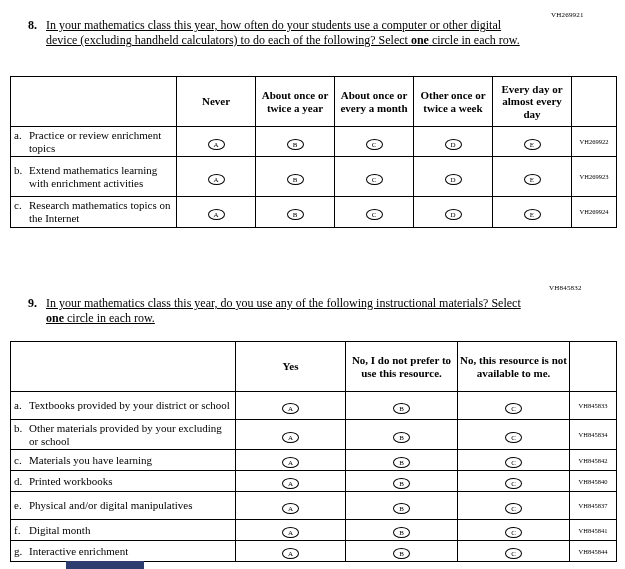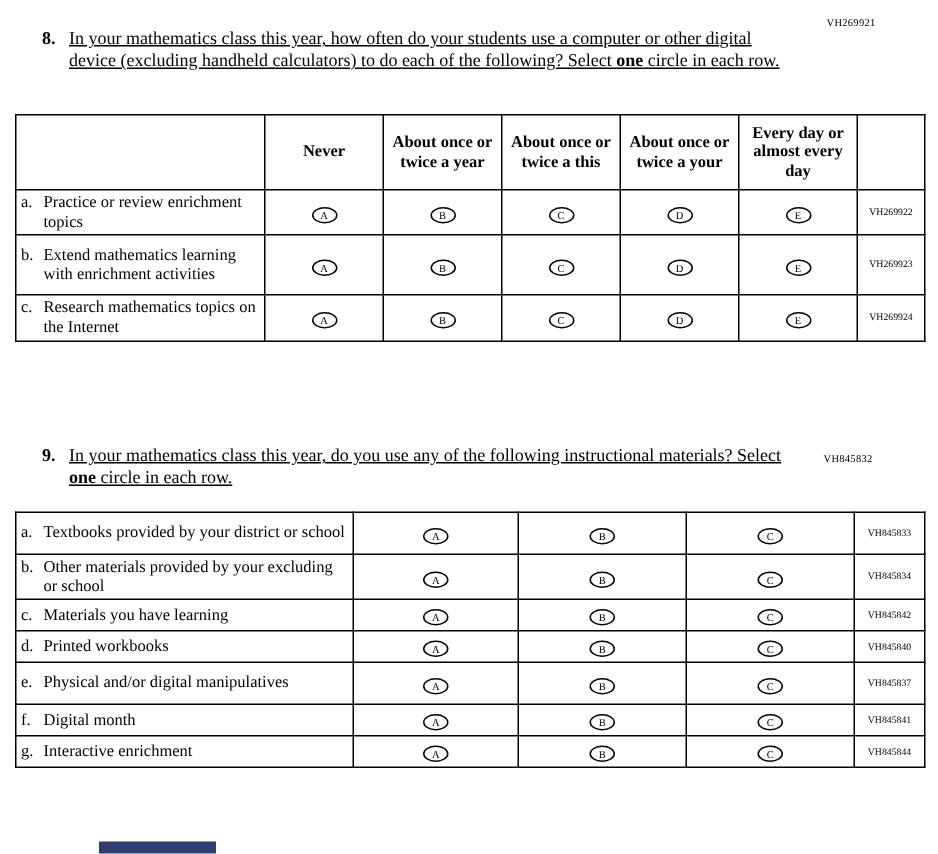"About once or twice a this" th { text: twice a this -> every a month }
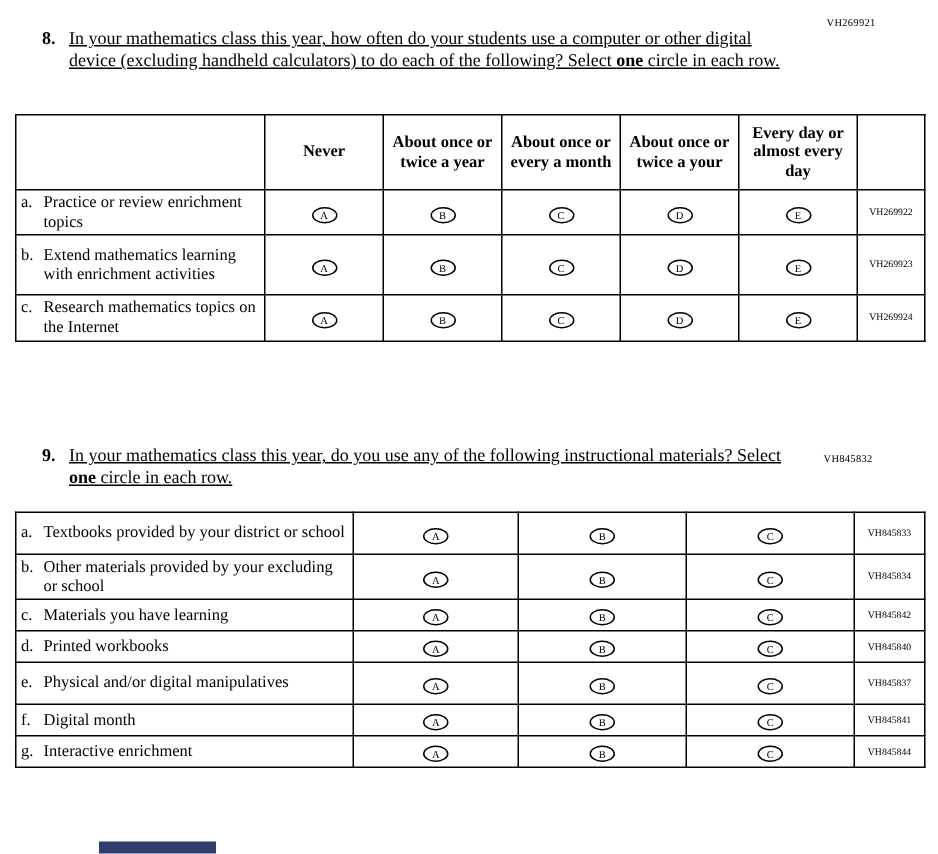"About once or twice a your" th { text: About once or twice a your -> Other once or twice a week }
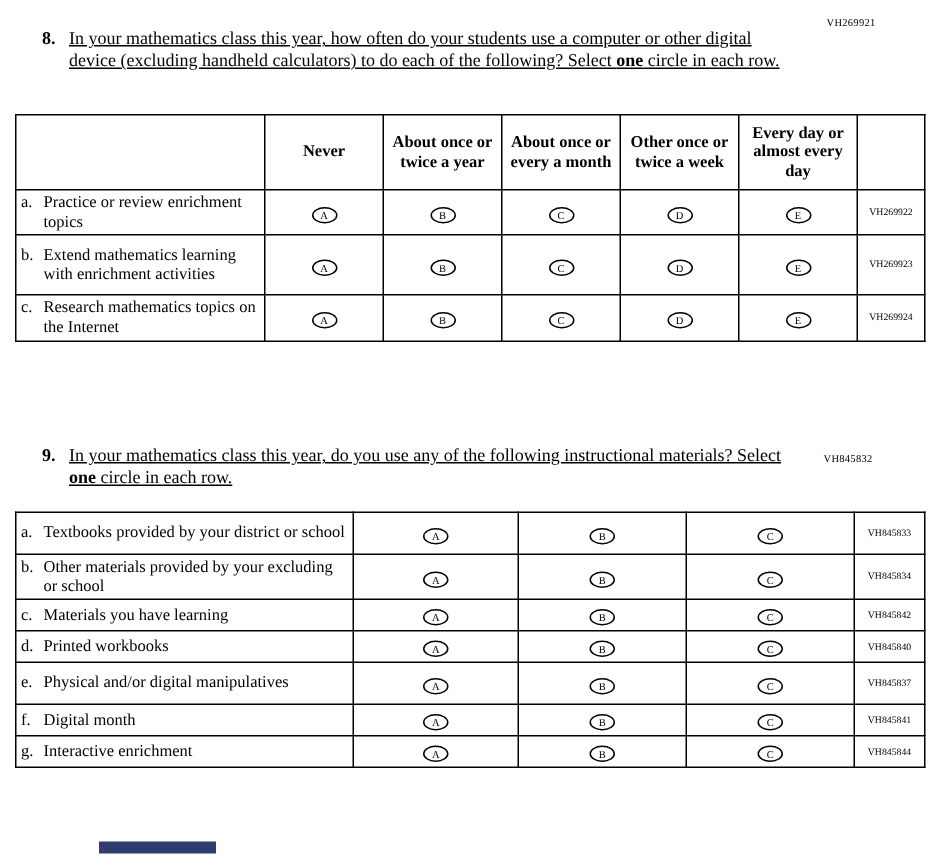"VH845832" span.refcode { margin-top: 18px -> none }
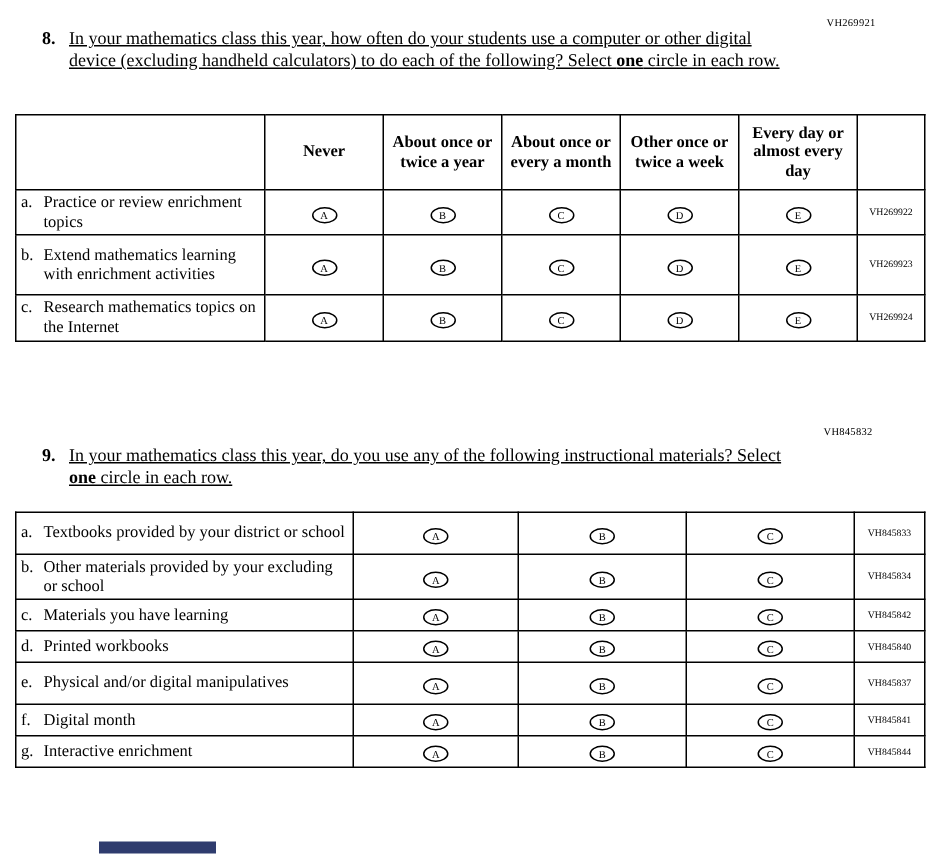"Yes" tr { html: none -> <tr> <th></th> <th>Yes</th> <th>No, I do not prefer to use this resource.</th> <th>No, this resource is not available to me.</th> <th></th> </tr> }
